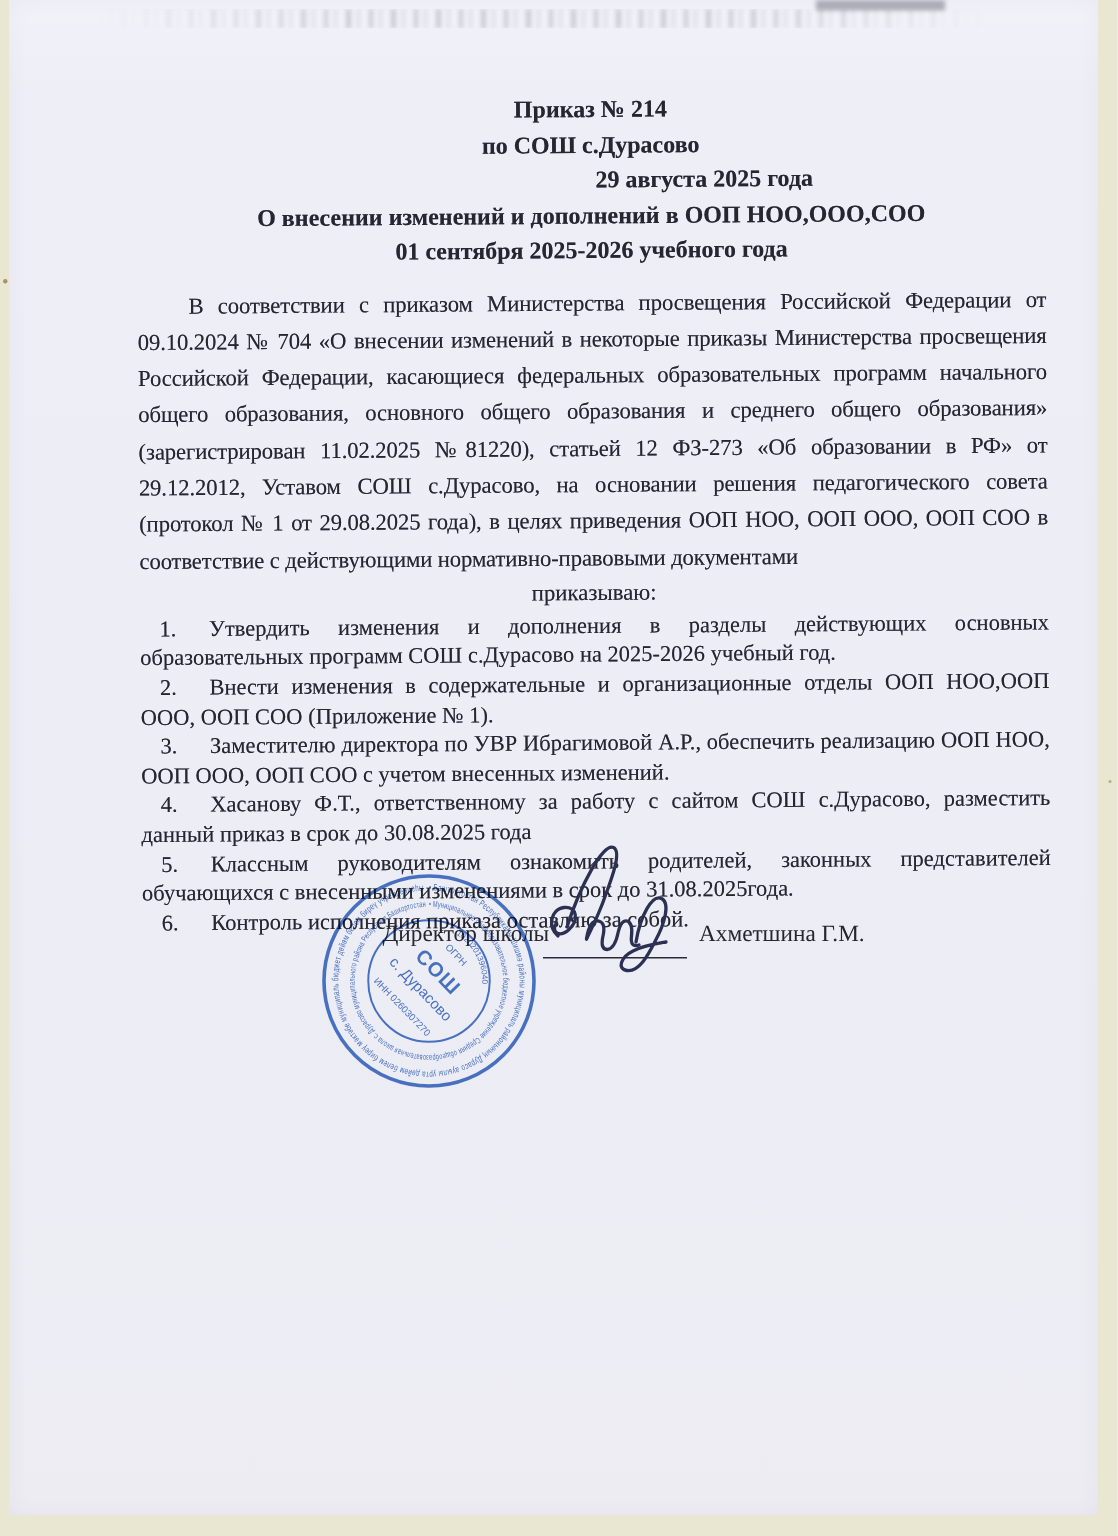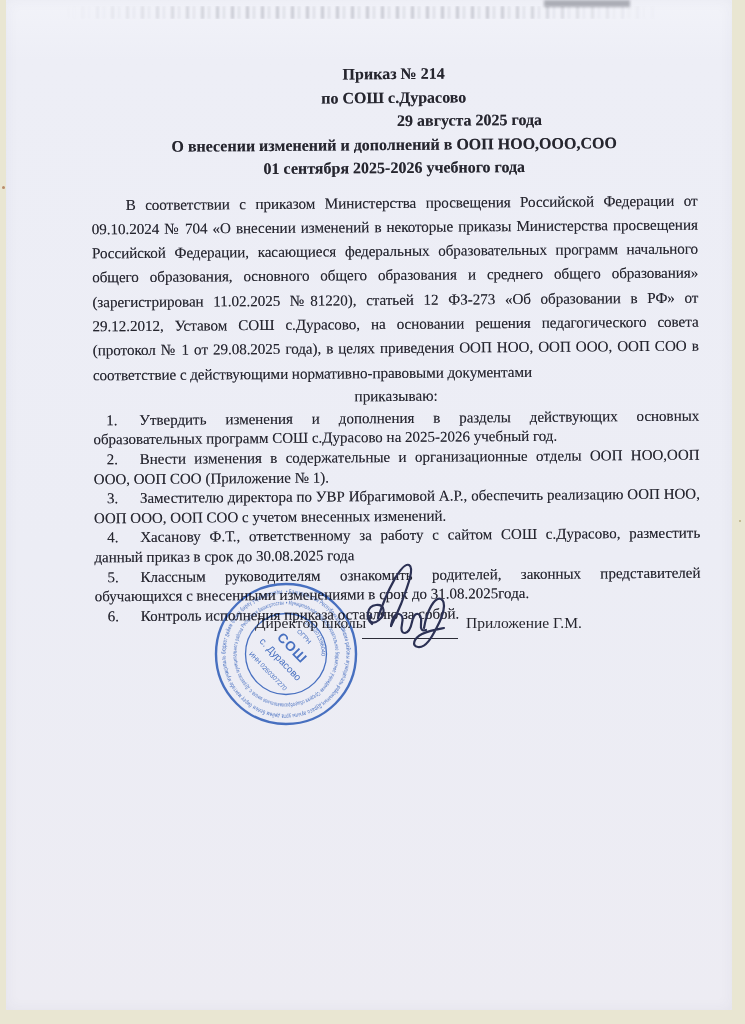"Приложение Г.М." span.sig-name { text: Приложение -> Ахметшина }
